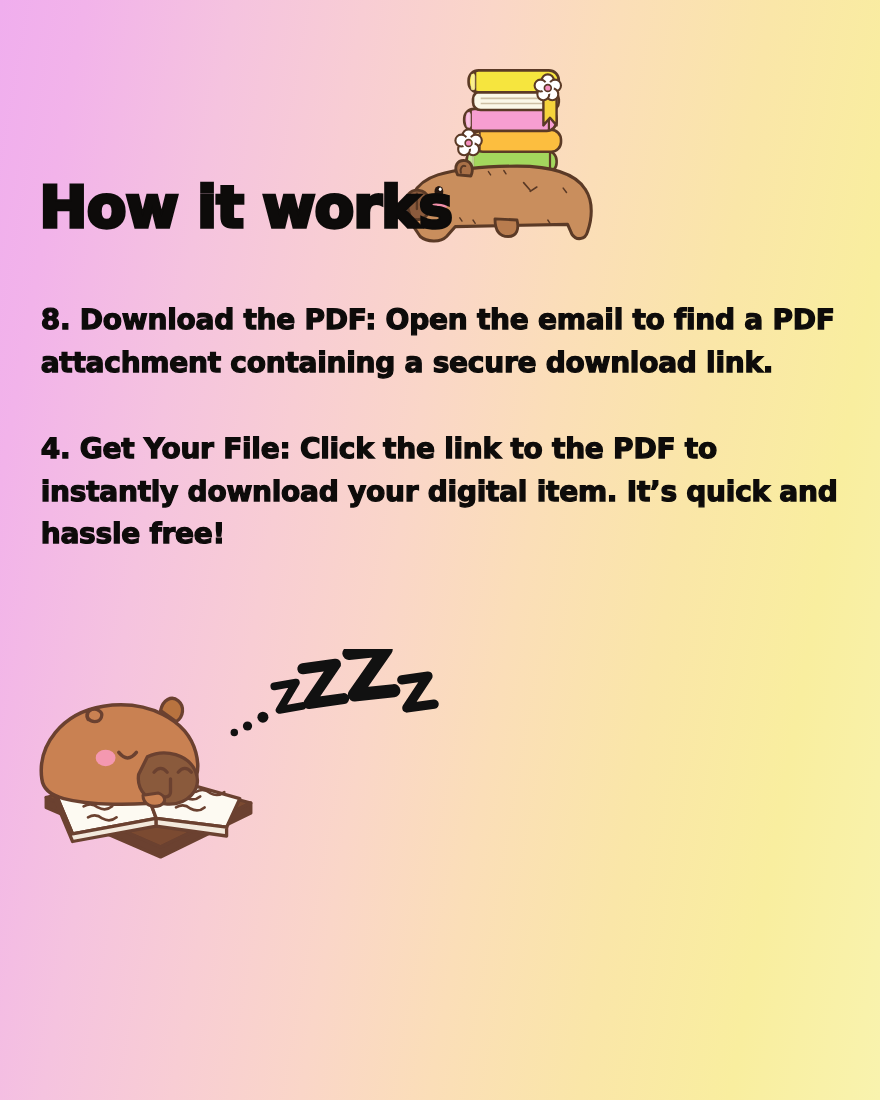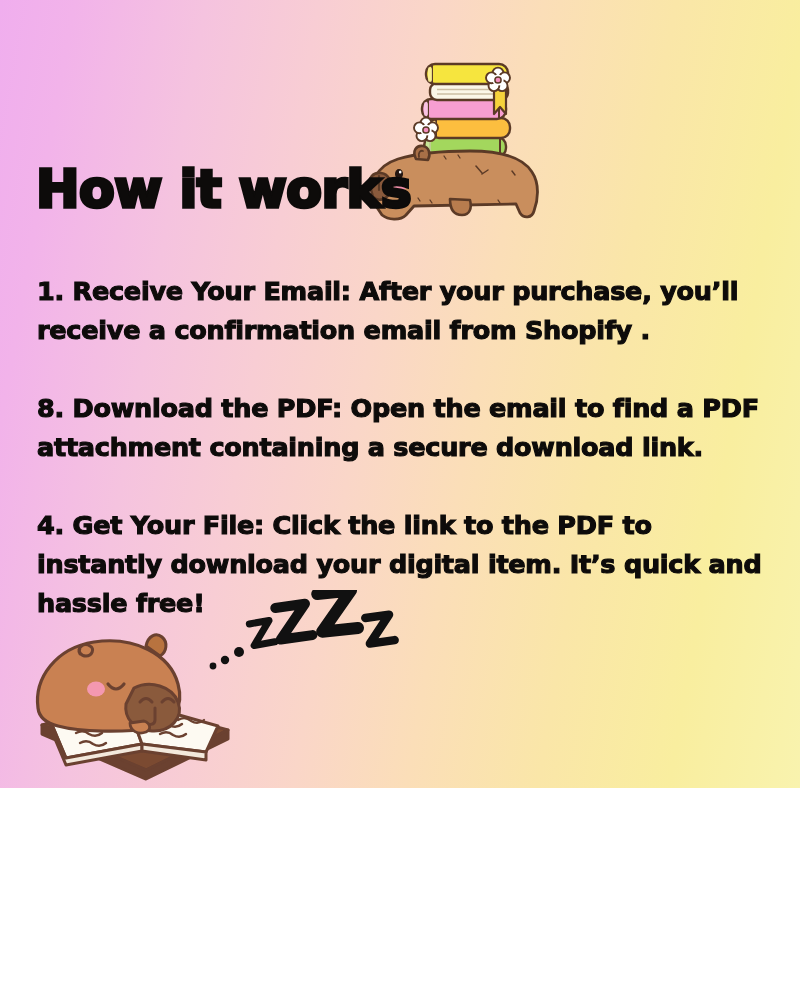"How it works" #poster { height: 788px -> 1000px }
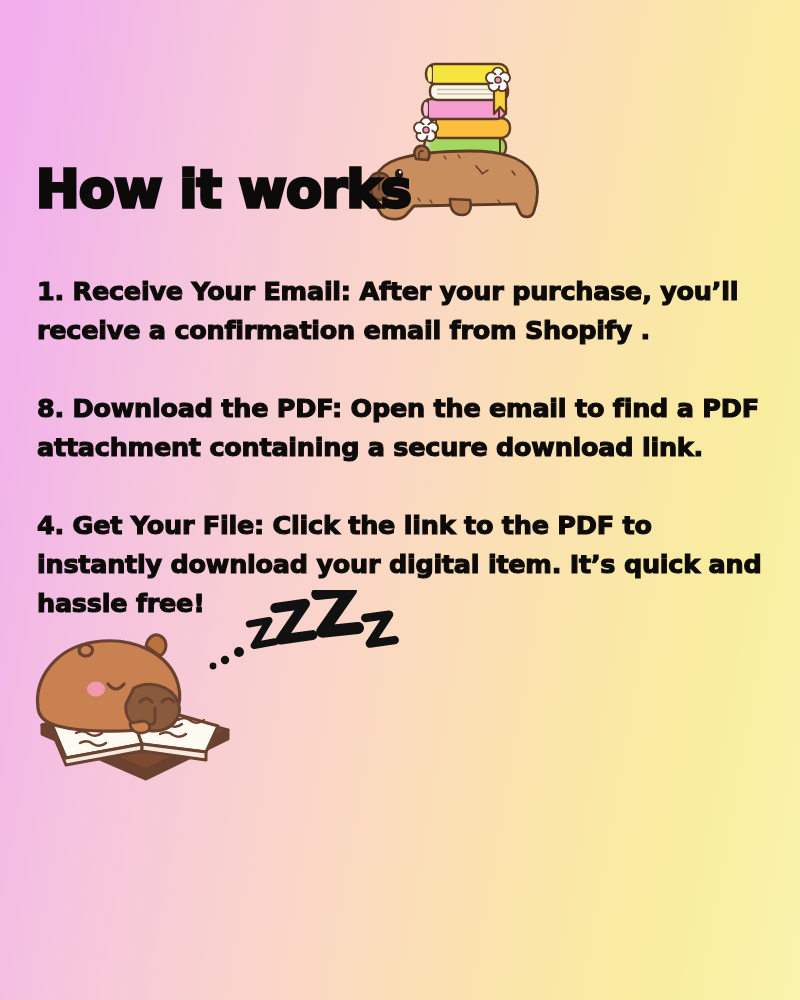"1. Receive Your Email: After" p.step { html: <p>1. Receive Your Email: After your purchase, you’ll receive a confirmation email from Shopify .</p> -> none }
